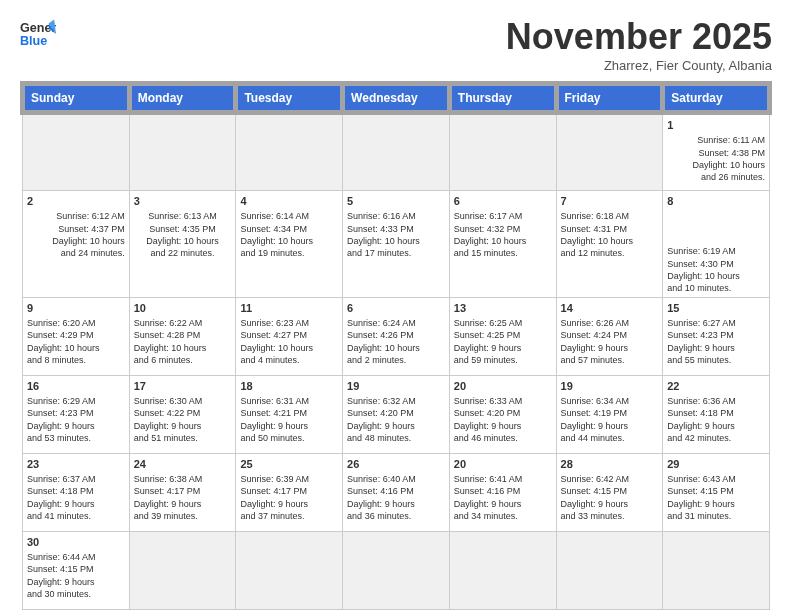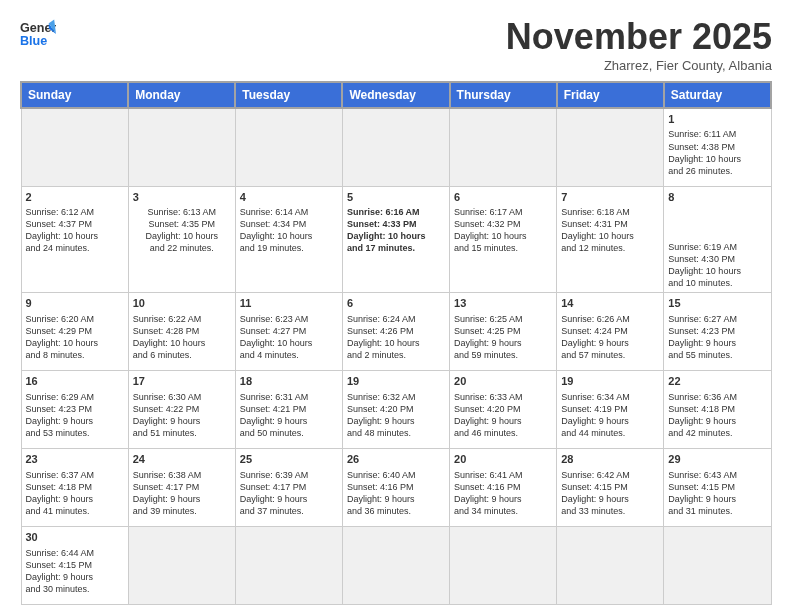"Sunday" .calendar th { border: 2px solid #a3a3a3 -> 5px solid #a3a3a3 }
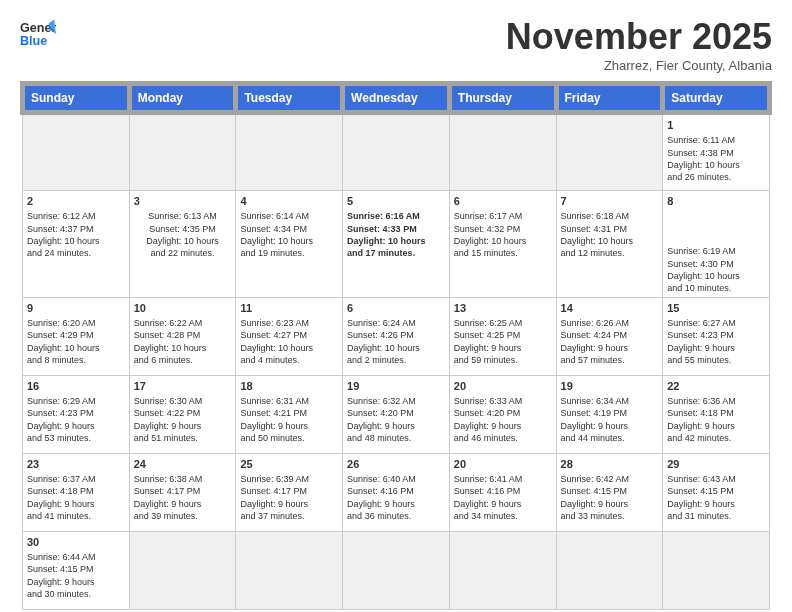"Sunrise: 6:11 AM" div.day-info { text-align: none -> right }
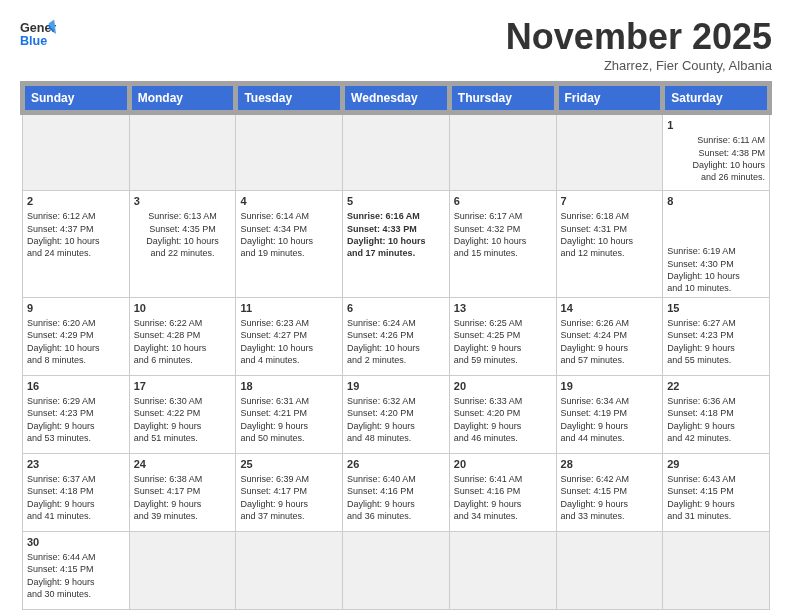"Sunrise: 6:12 AM" div.day-info { text-align: none -> right }
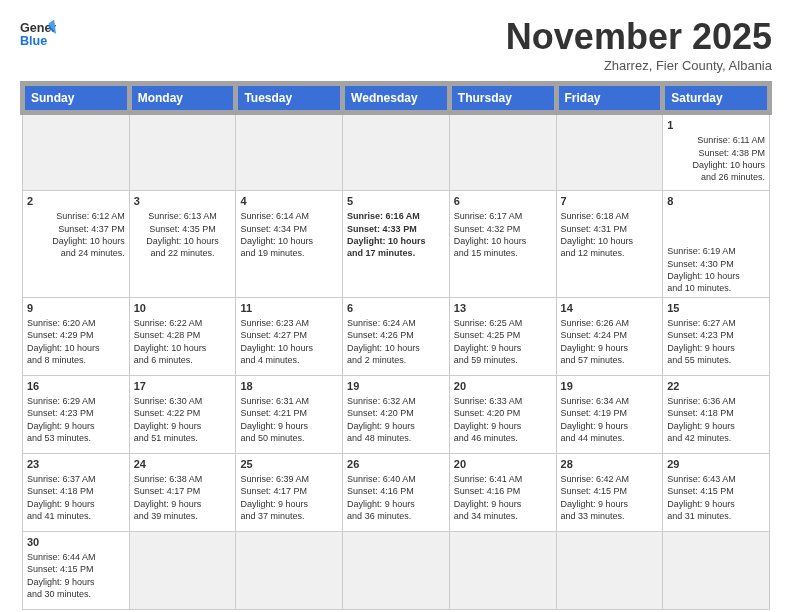"Sunrise: 6:16 AM" div.day-info { font-weight: bold -> none }
